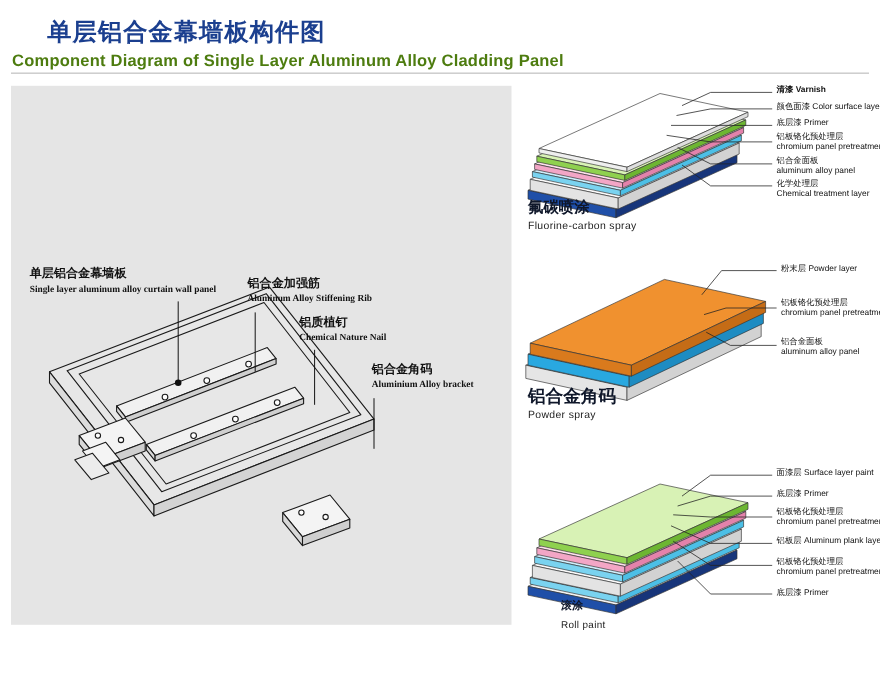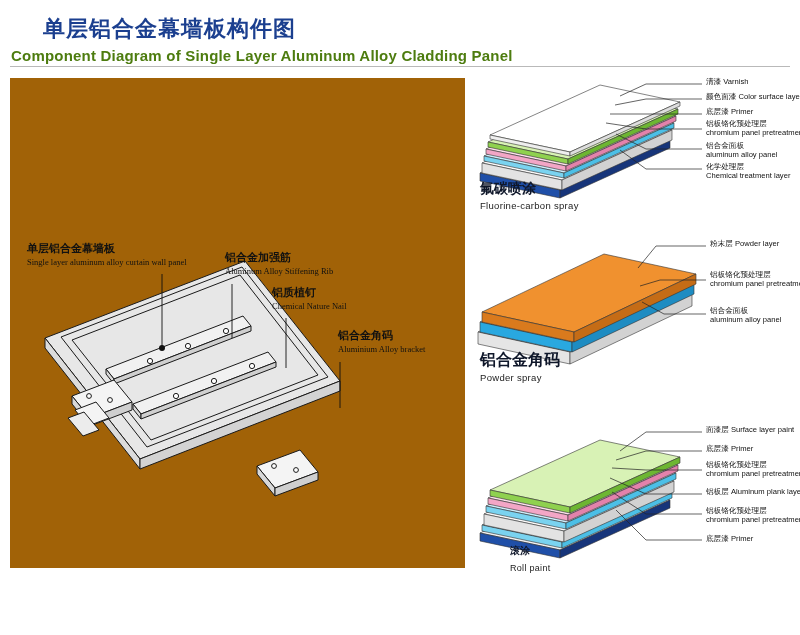"清漆 Varnish" div.callout { font-weight: none -> bold }
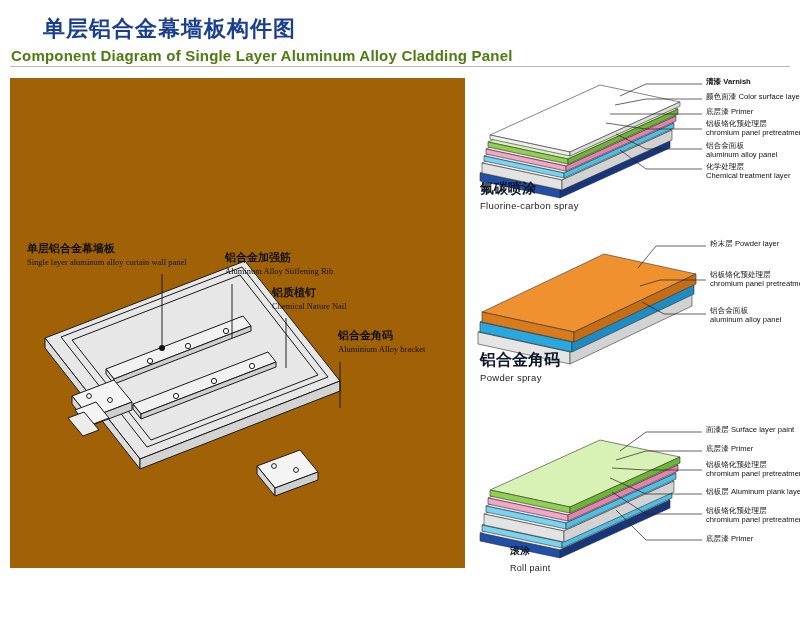"单层铝合金幕墙板" .left-panel { background: #a16207 -> #e5e5e5 }
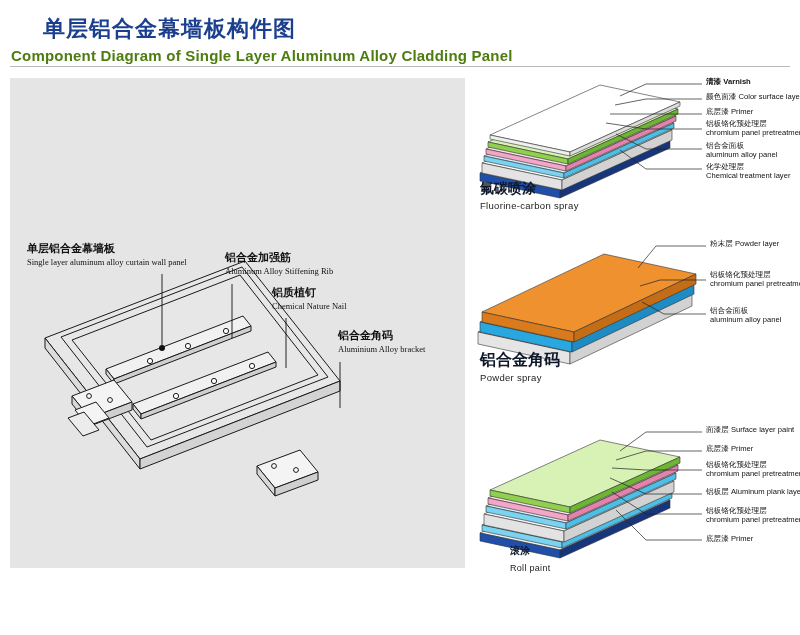"Single layer aluminum alloy curtain" .lbl .en { font-weight: normal -> bold }
